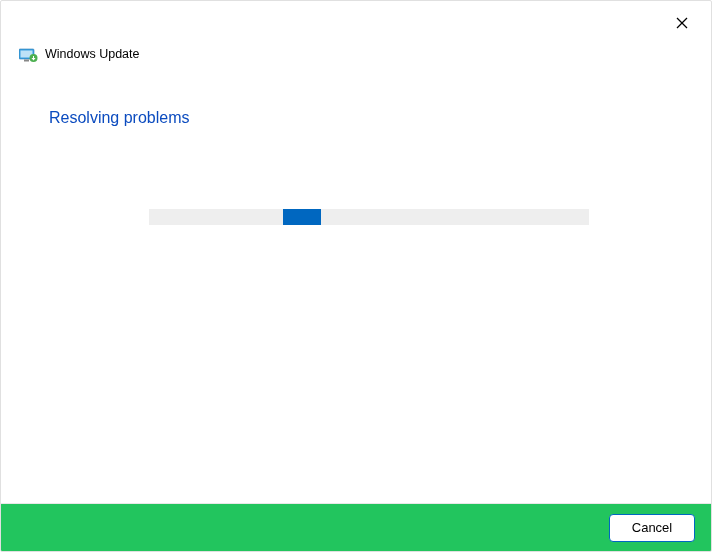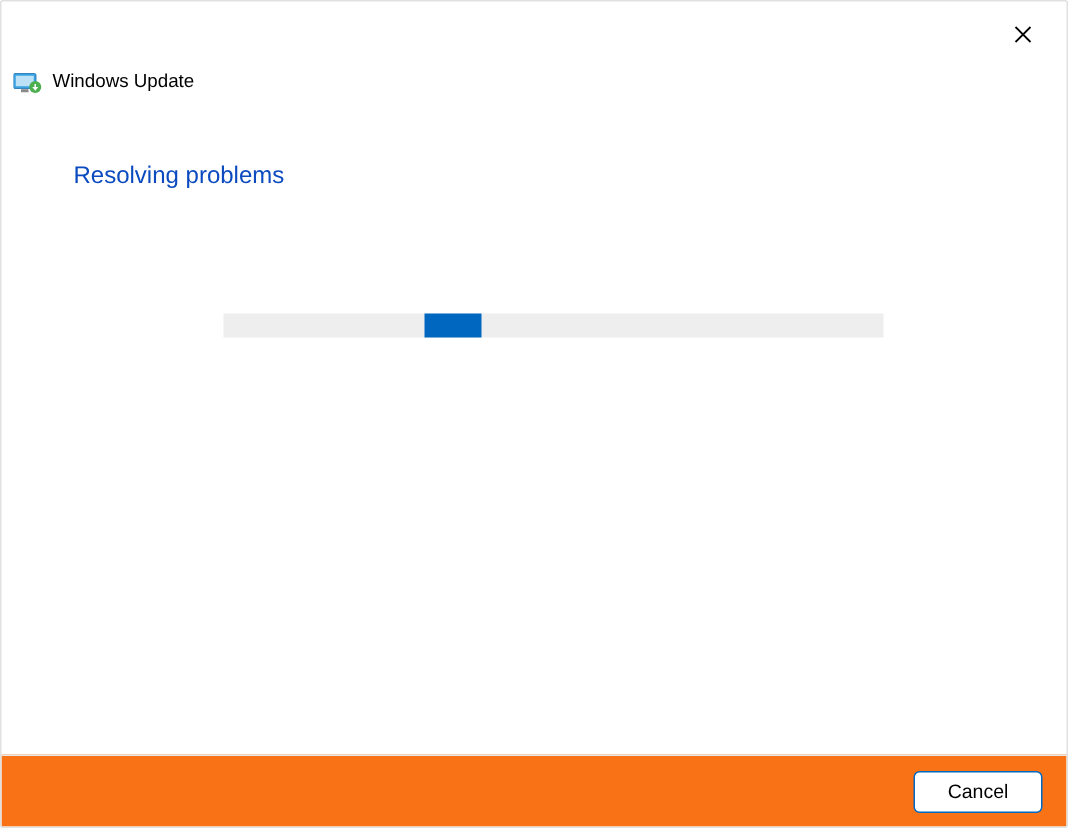"Windows Update" .header { left: 8px -> 18px }
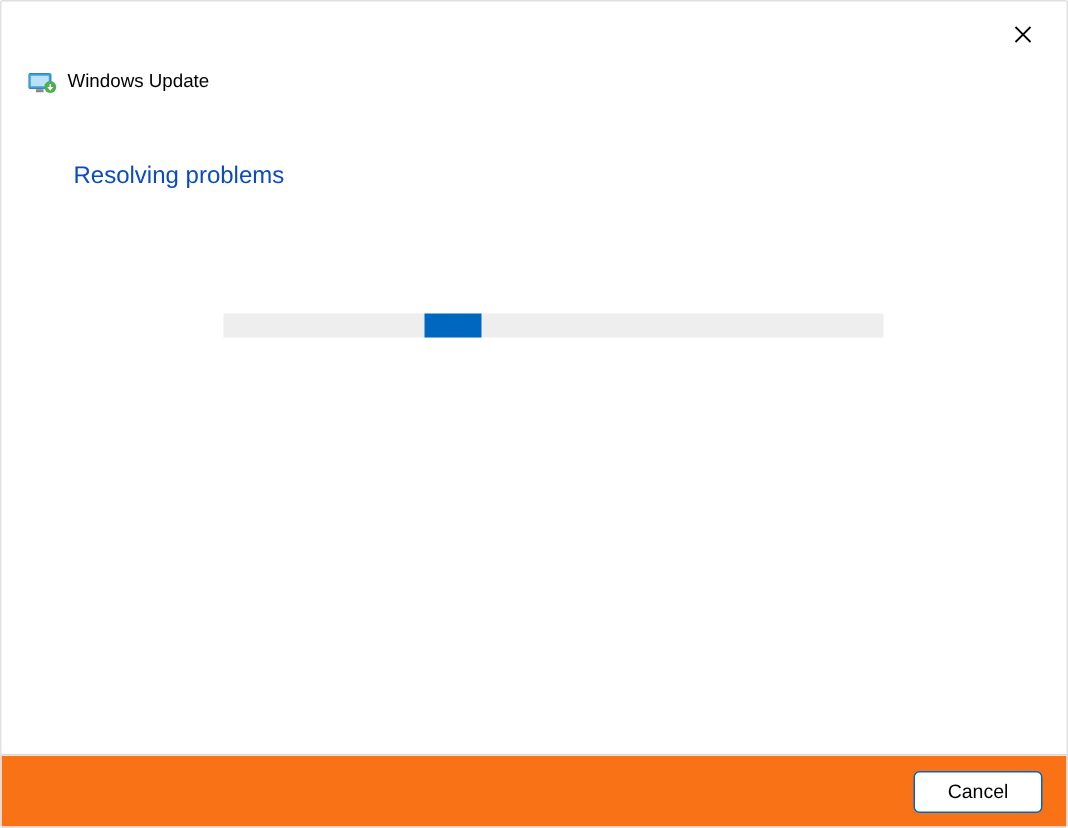"Cancel" .footer { background: #f97316 -> #22c55e }
